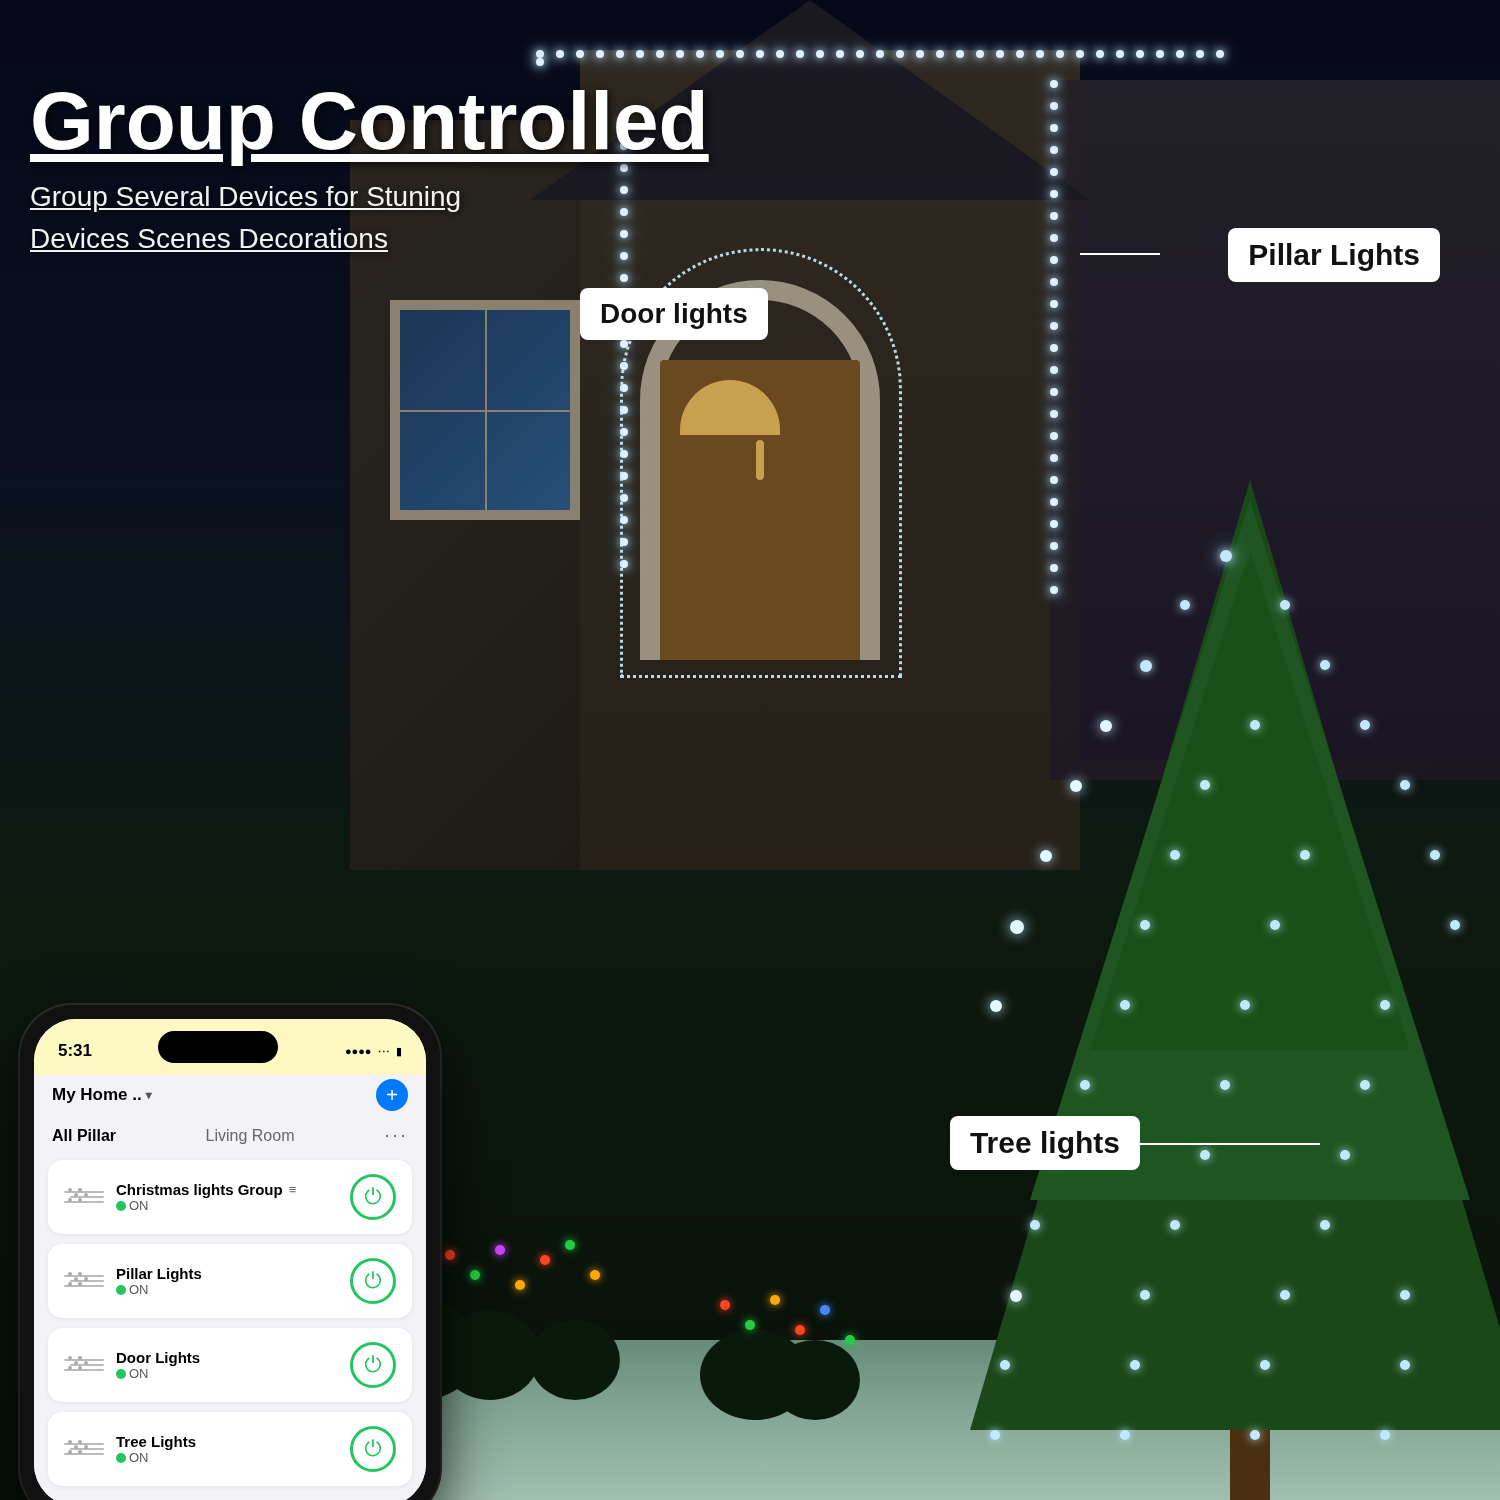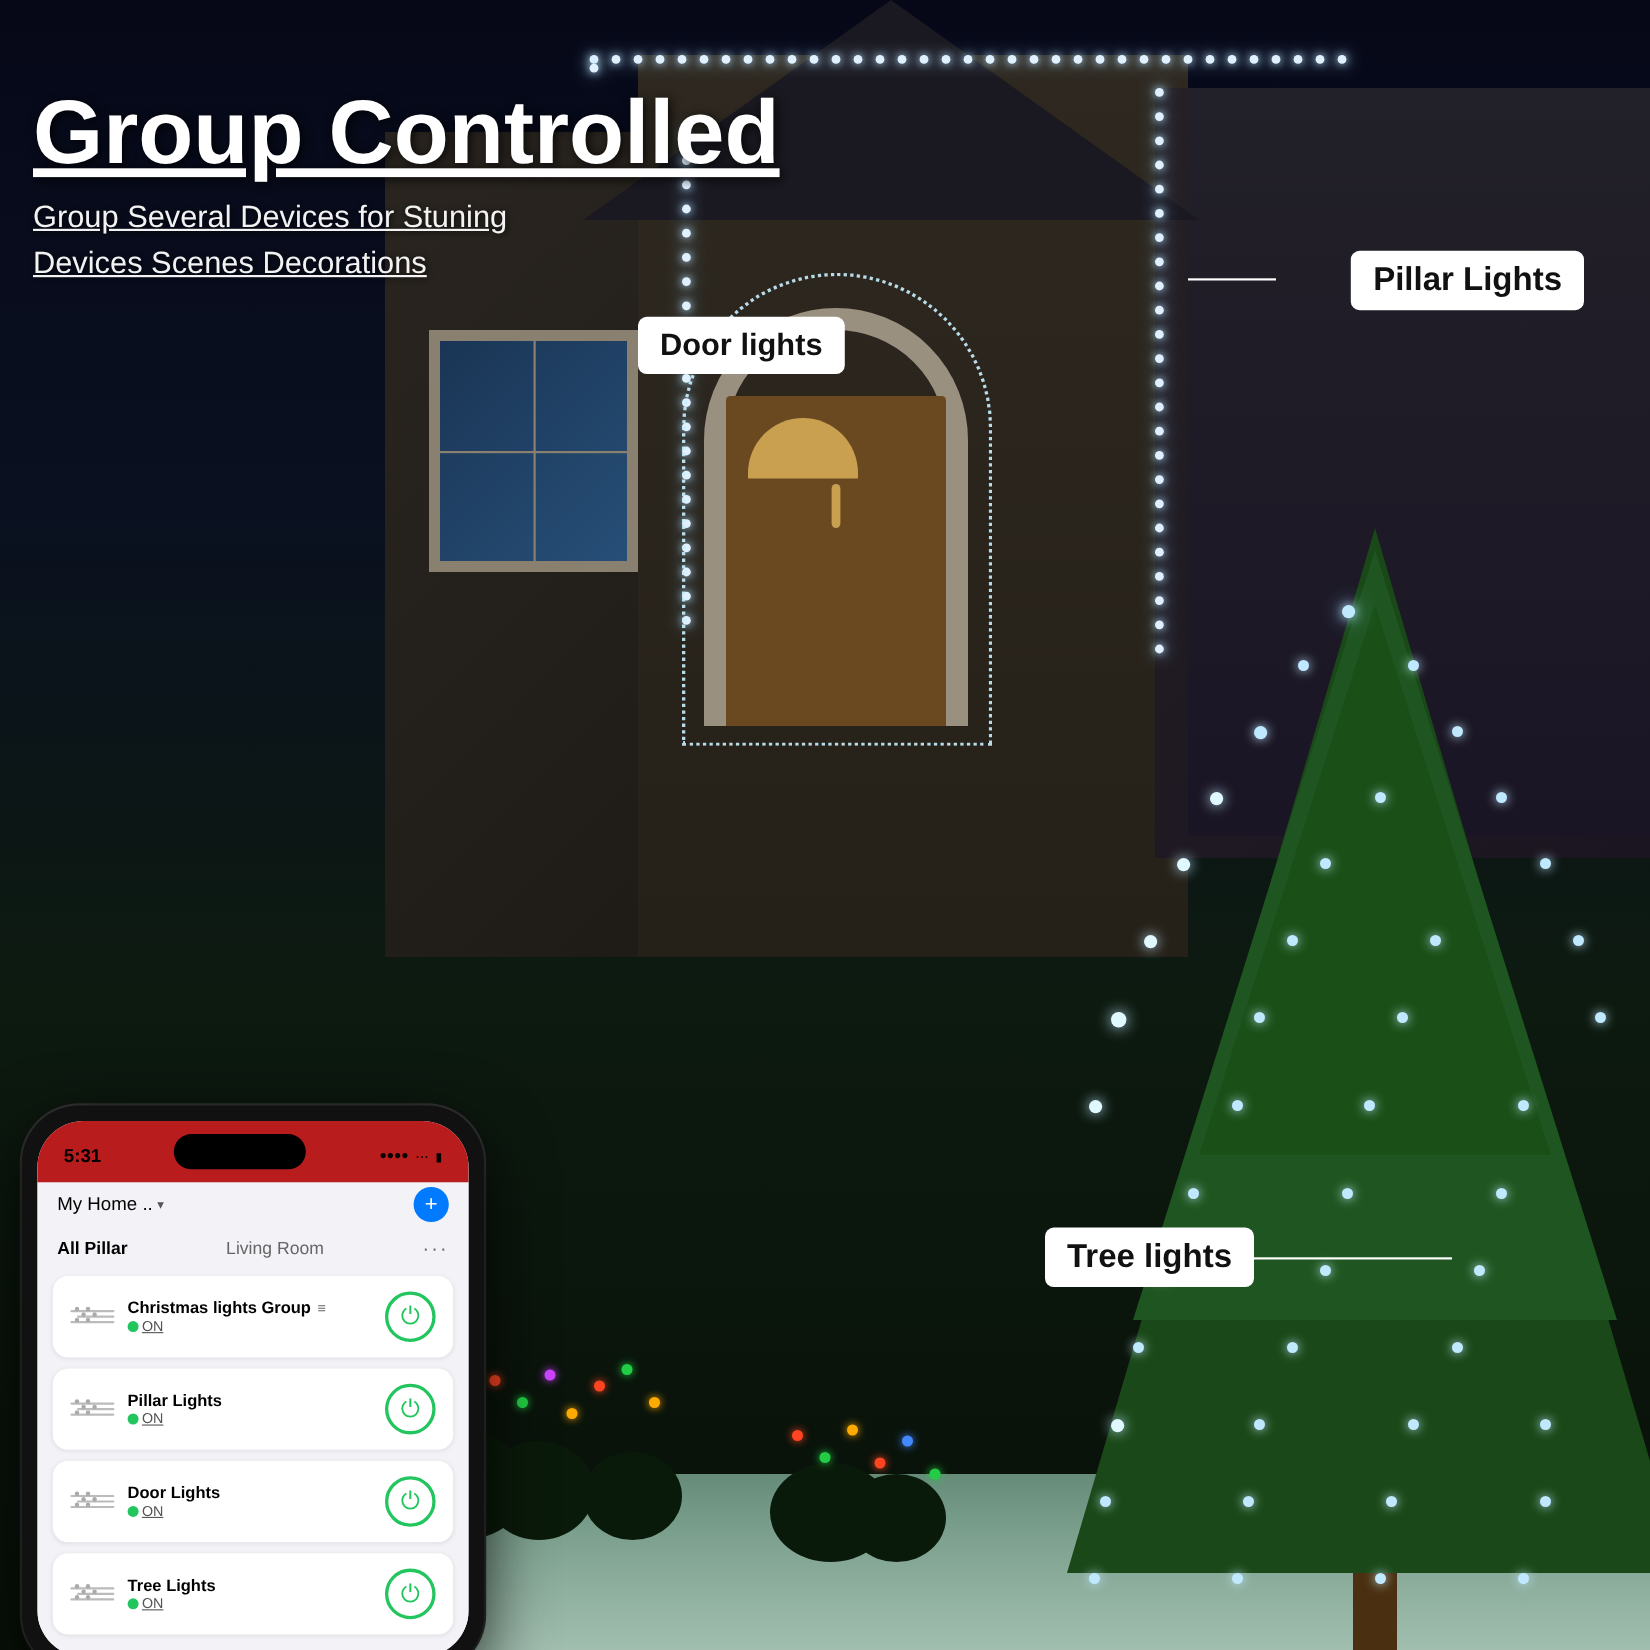"5:31" .phone-notch-bar { background: #b91c1c -> #fef9c3 }
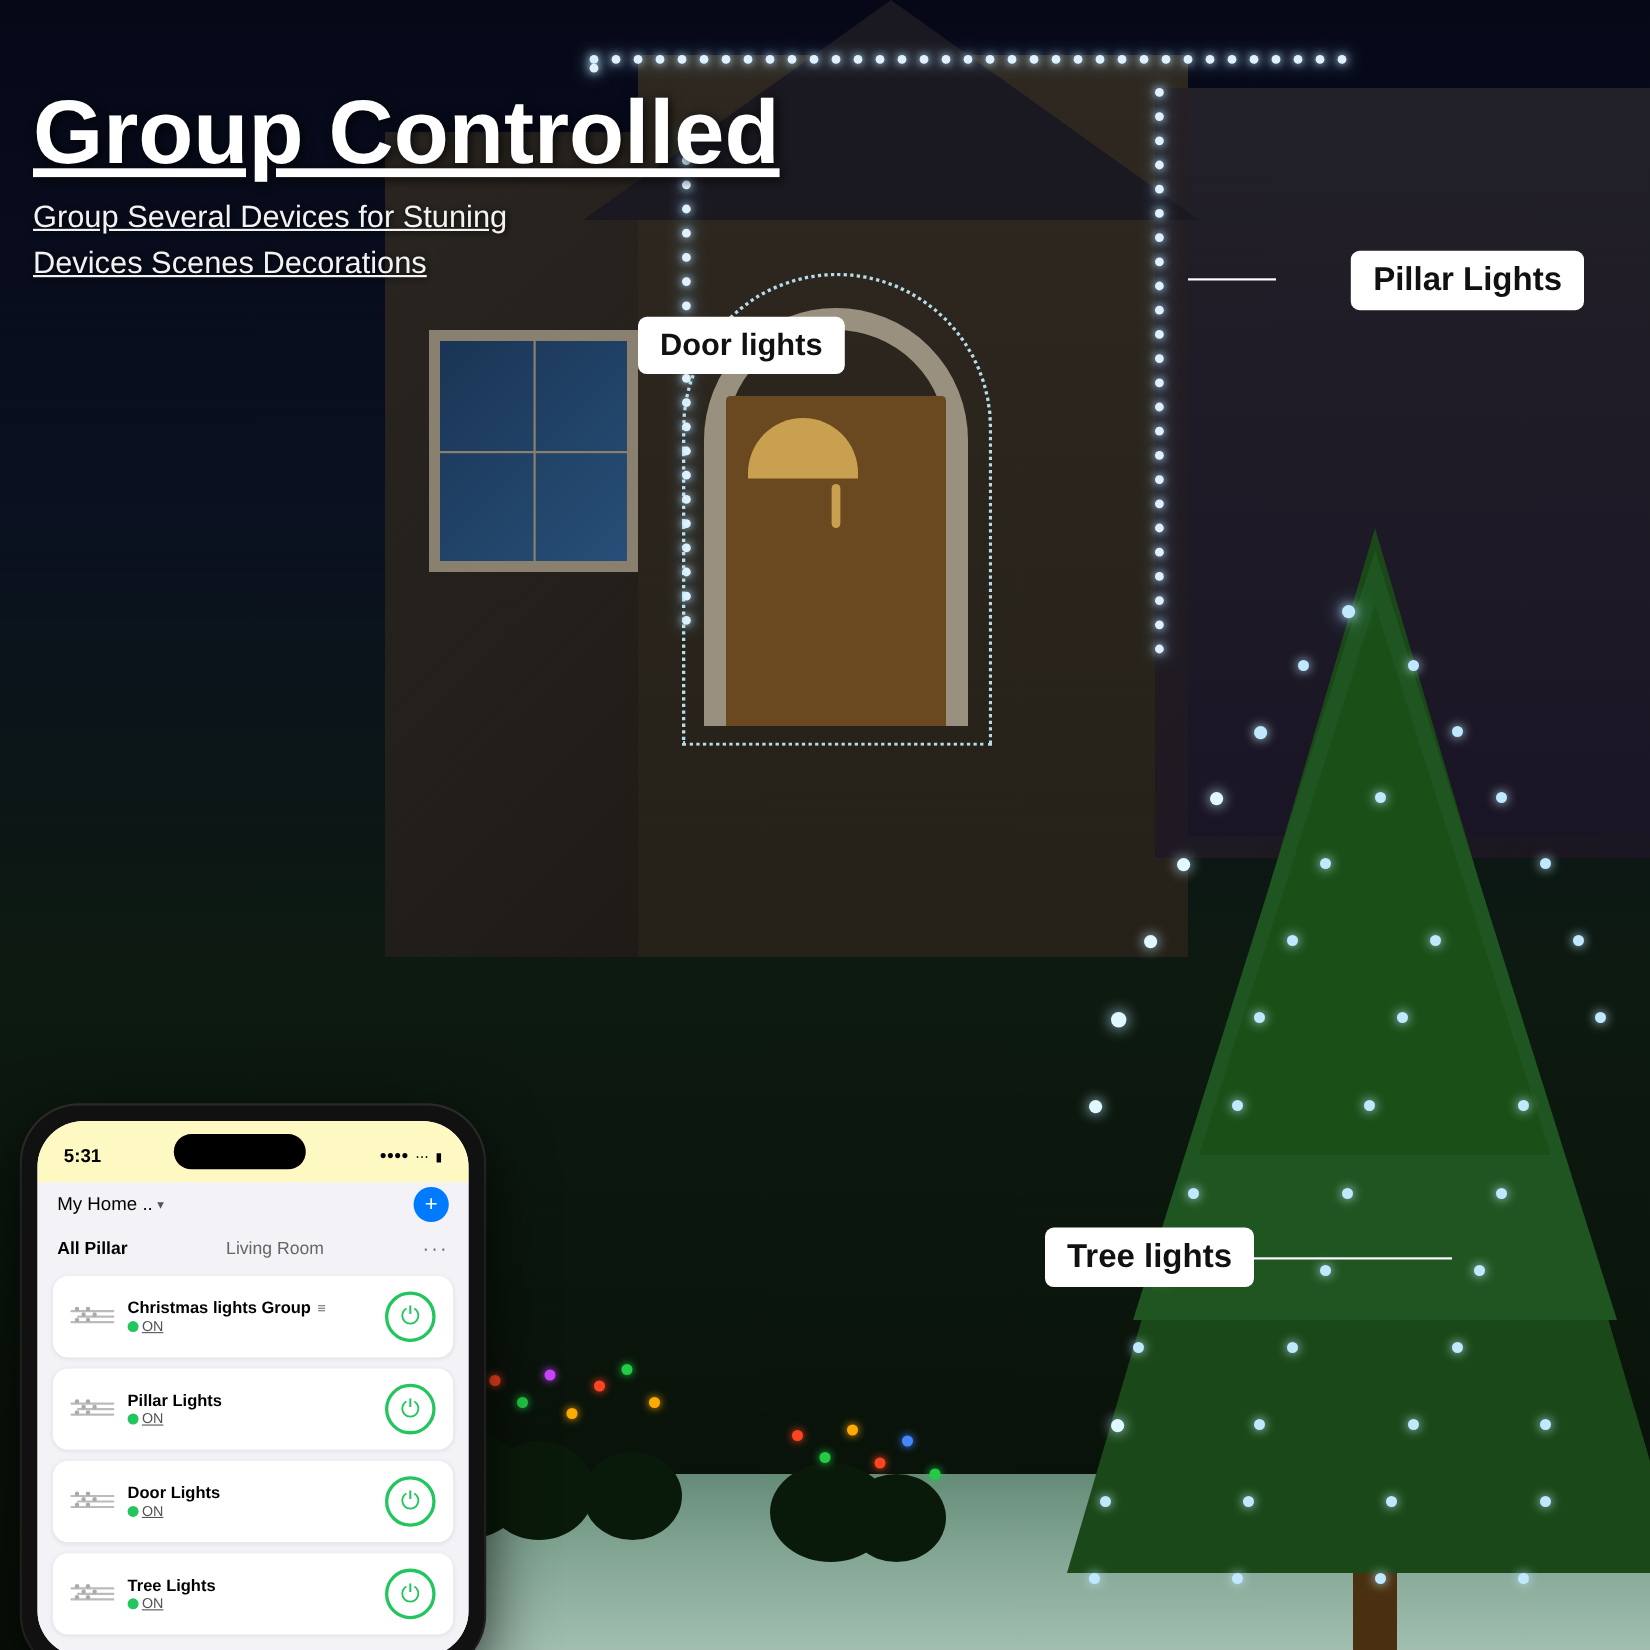"My Home .." .home-title { font-weight: 400 -> 700 }
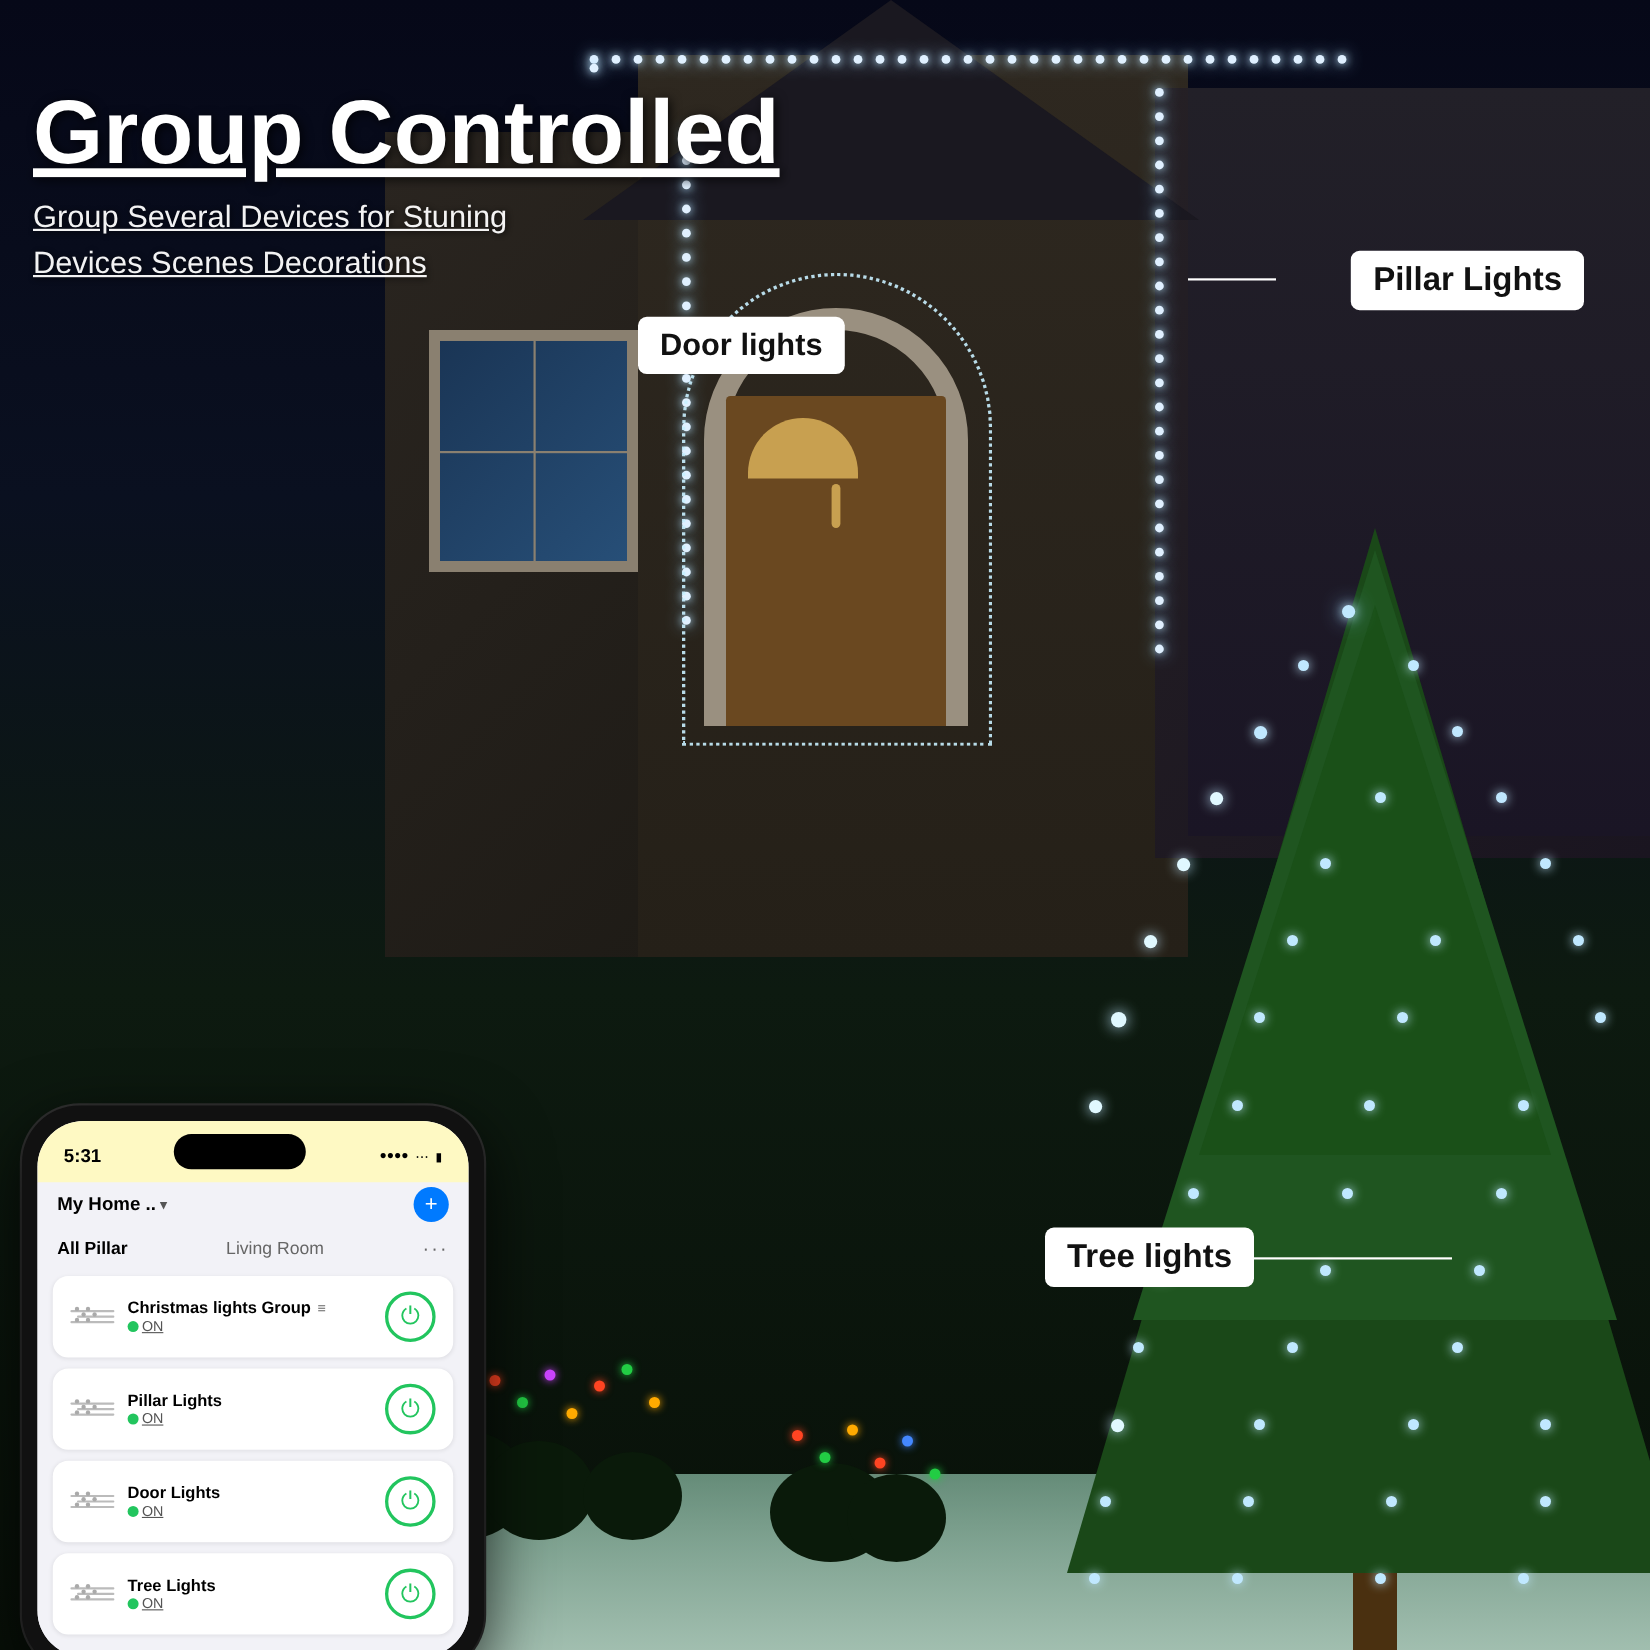"ON" .device-status { text-decoration: underline -> none }
